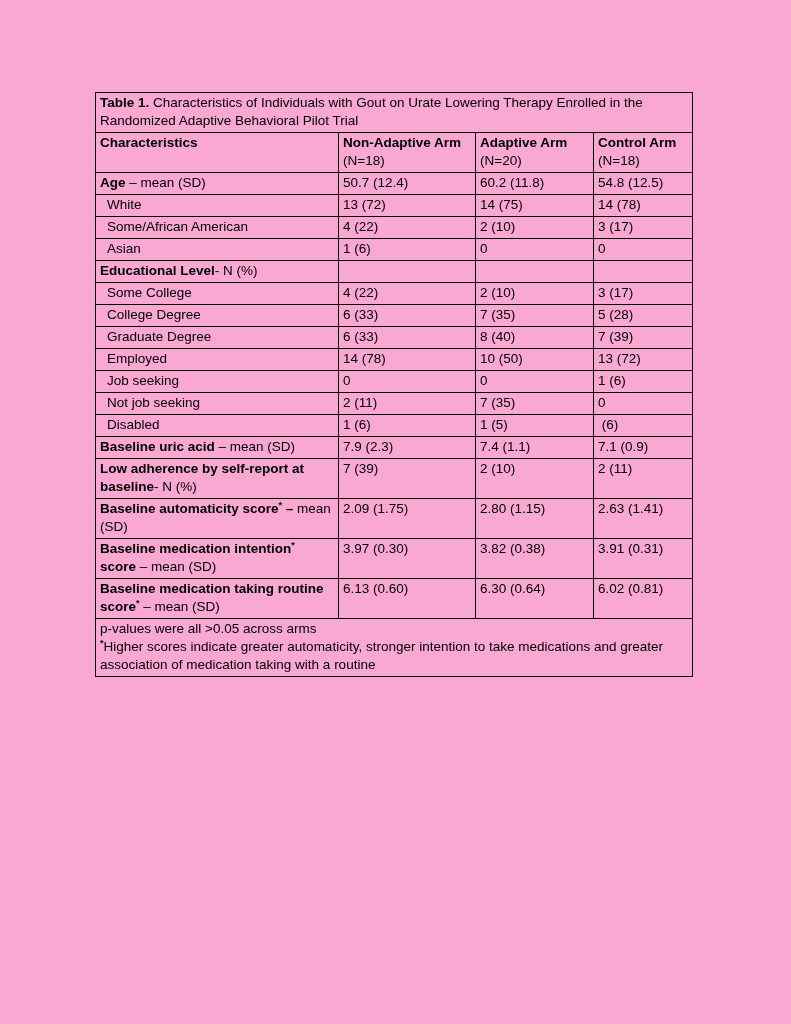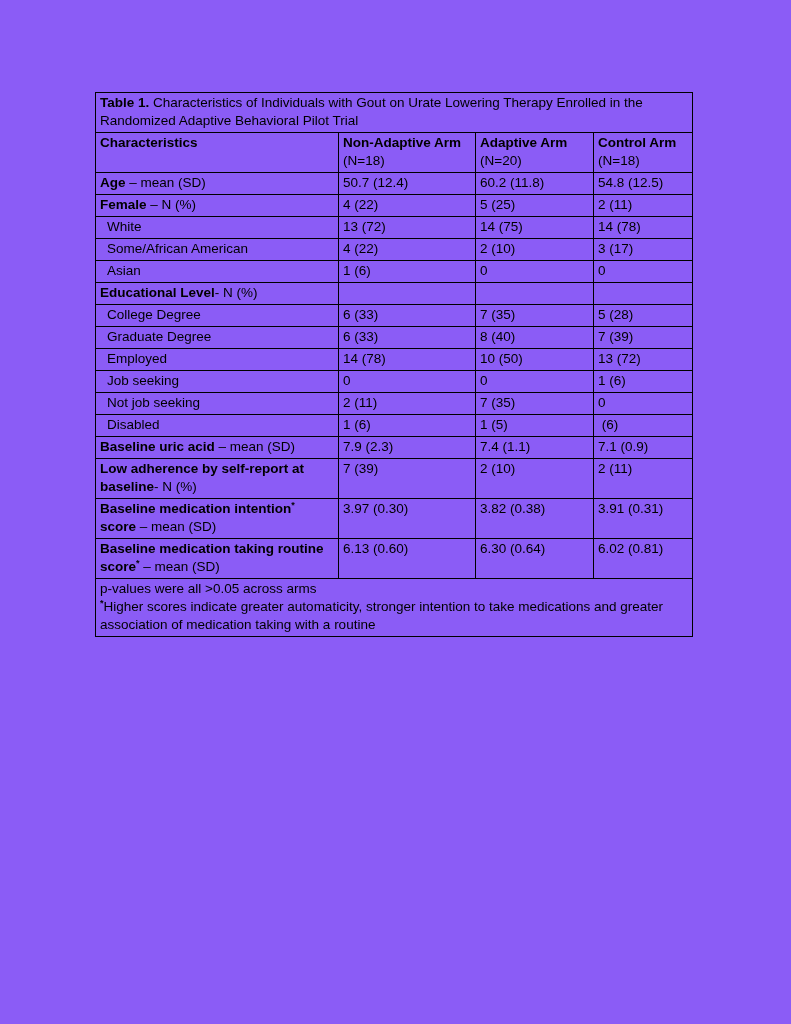"Table 1. Characteristics of Individuals" .page { background: #8b5cf6 -> #f9a8d4 }
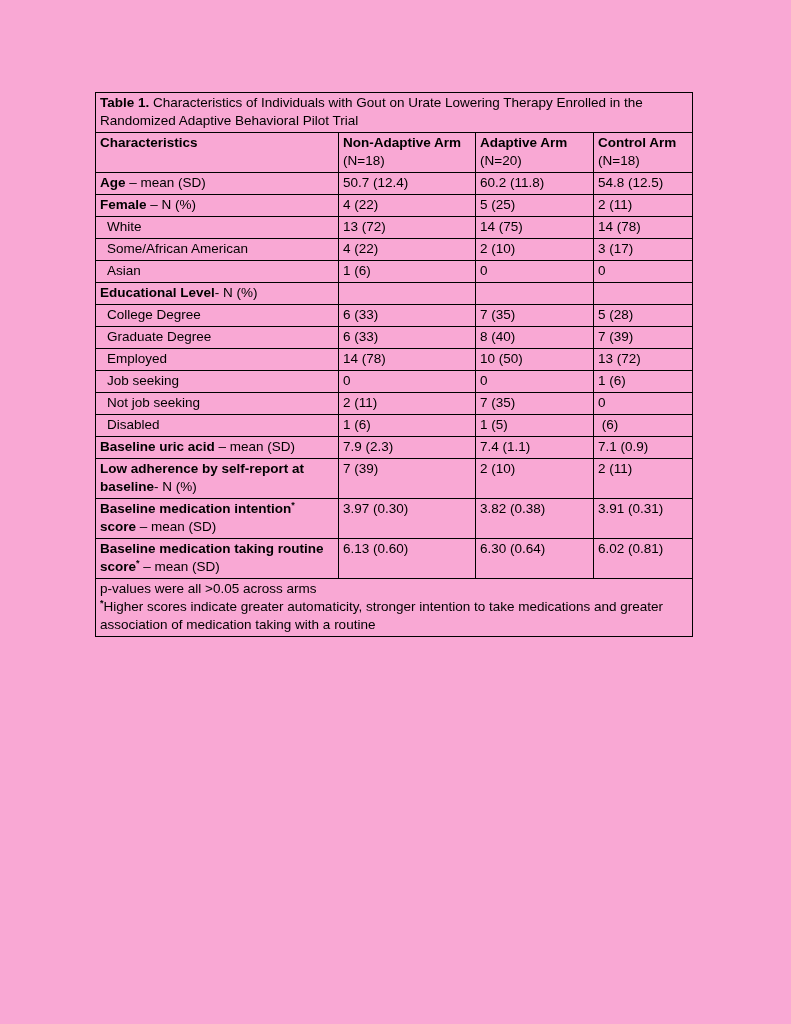"Female – N (%)" tr { html: <tr> <td><span>Female</span><span> – N (%)</span></td> <td>4 (22)</td> <td>5 (25)</td> <td>2 (11)</td> </tr> -> none }
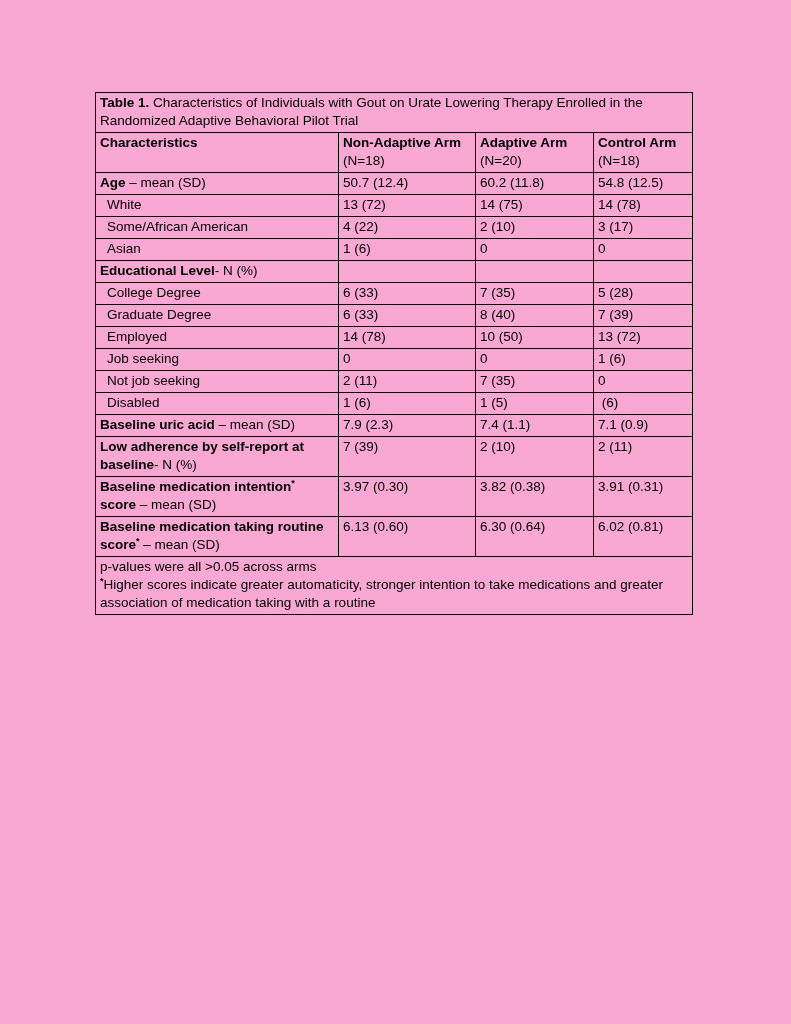"Some College" tr { html: none -> <tr> <td><span>Some College</span></td> <td>4 (22)</td> <td>2 (10)</td> <td>3 (17)</td> </tr> }
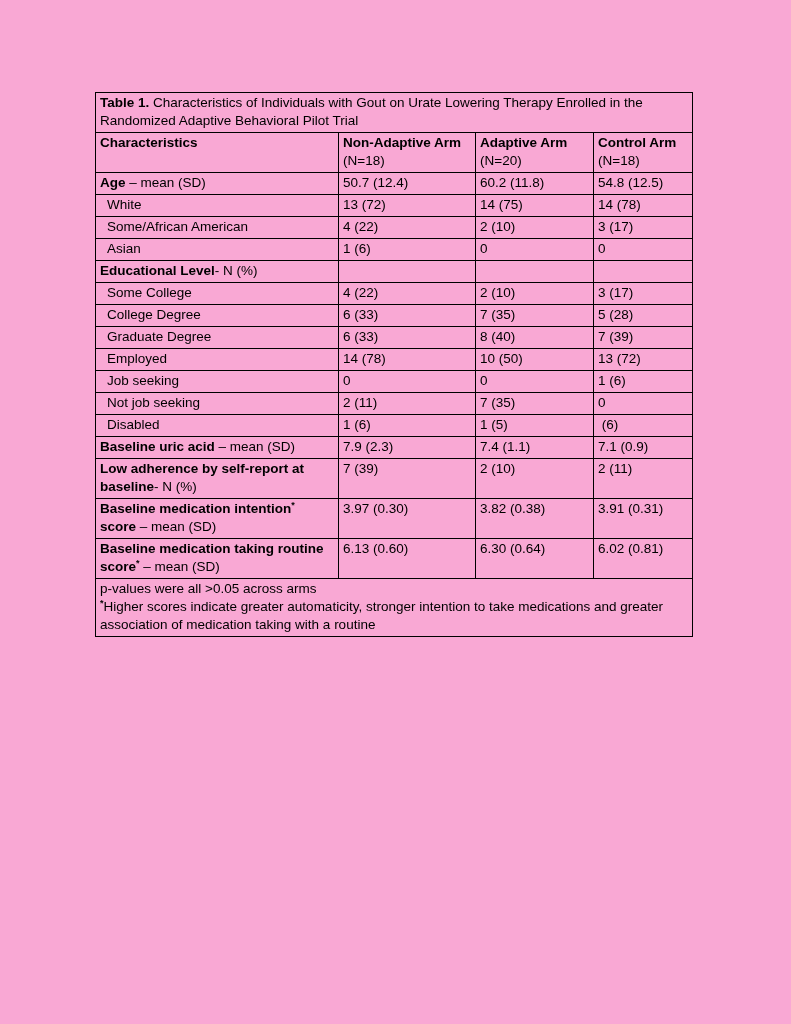"Baseline automaticity score* – mean" tr { html: none -> <tr> <td><span>Baseline automaticity score</span><sup>*</sup><span> –</span><span> mean (SD)</span></td> <td>2.09 (1.75)</td> <td>2.80 (1.15)</td> <td>2.63 (1.41)</td> </tr> }
